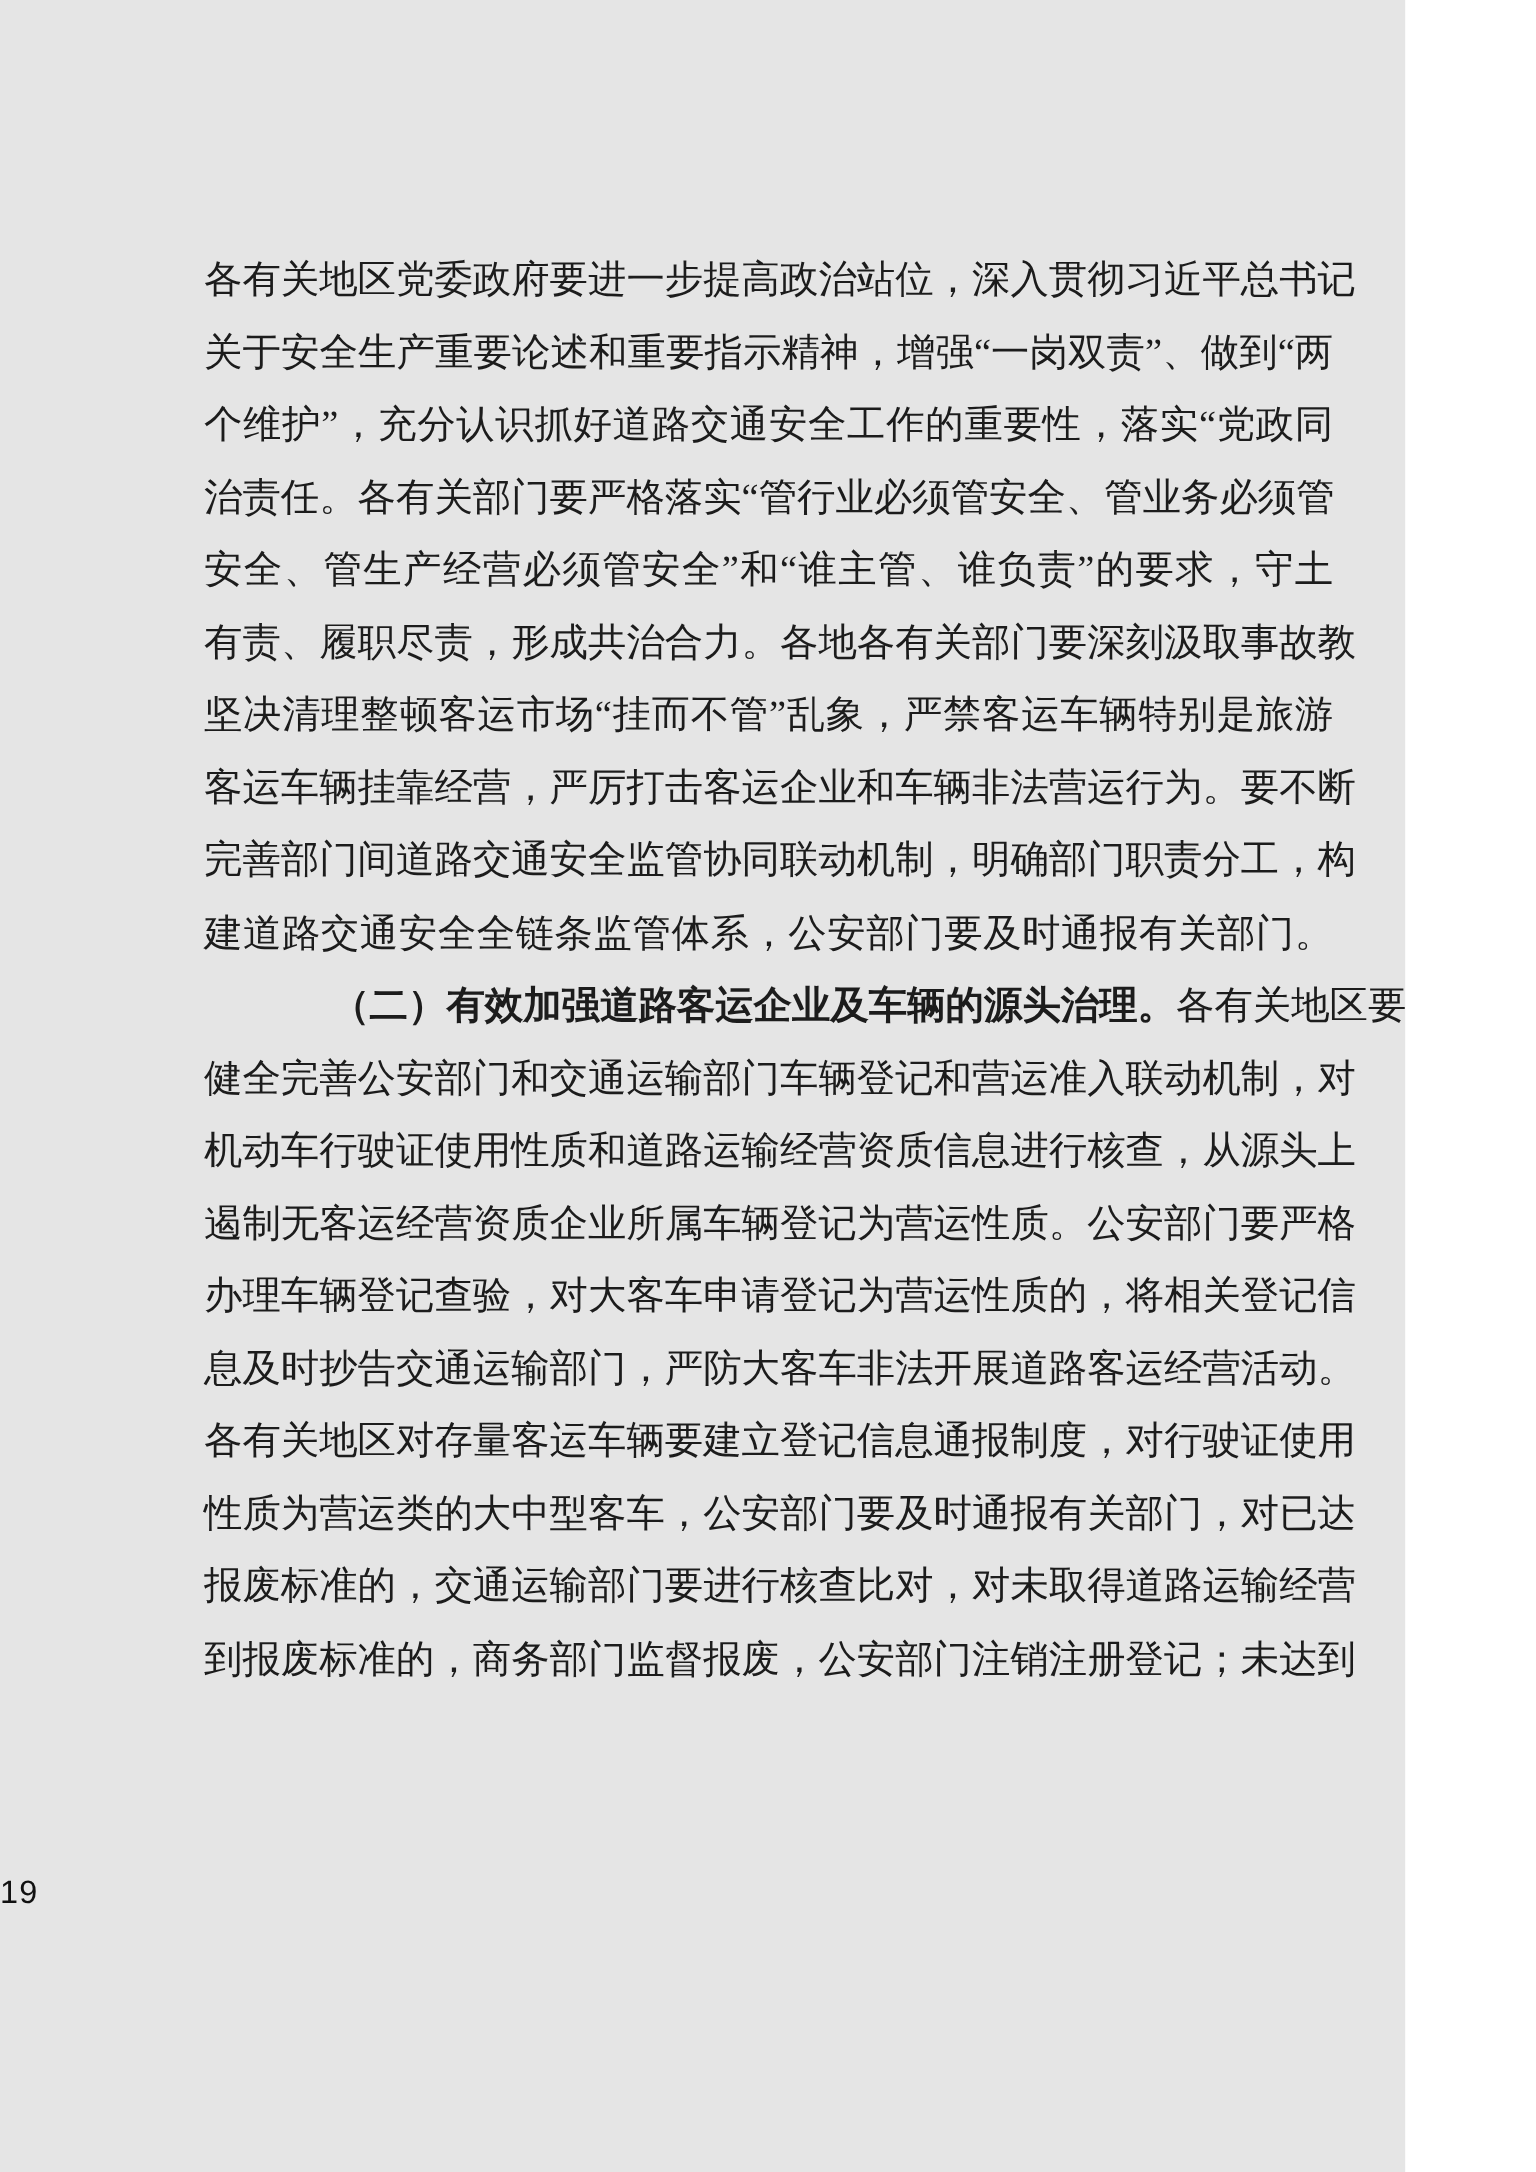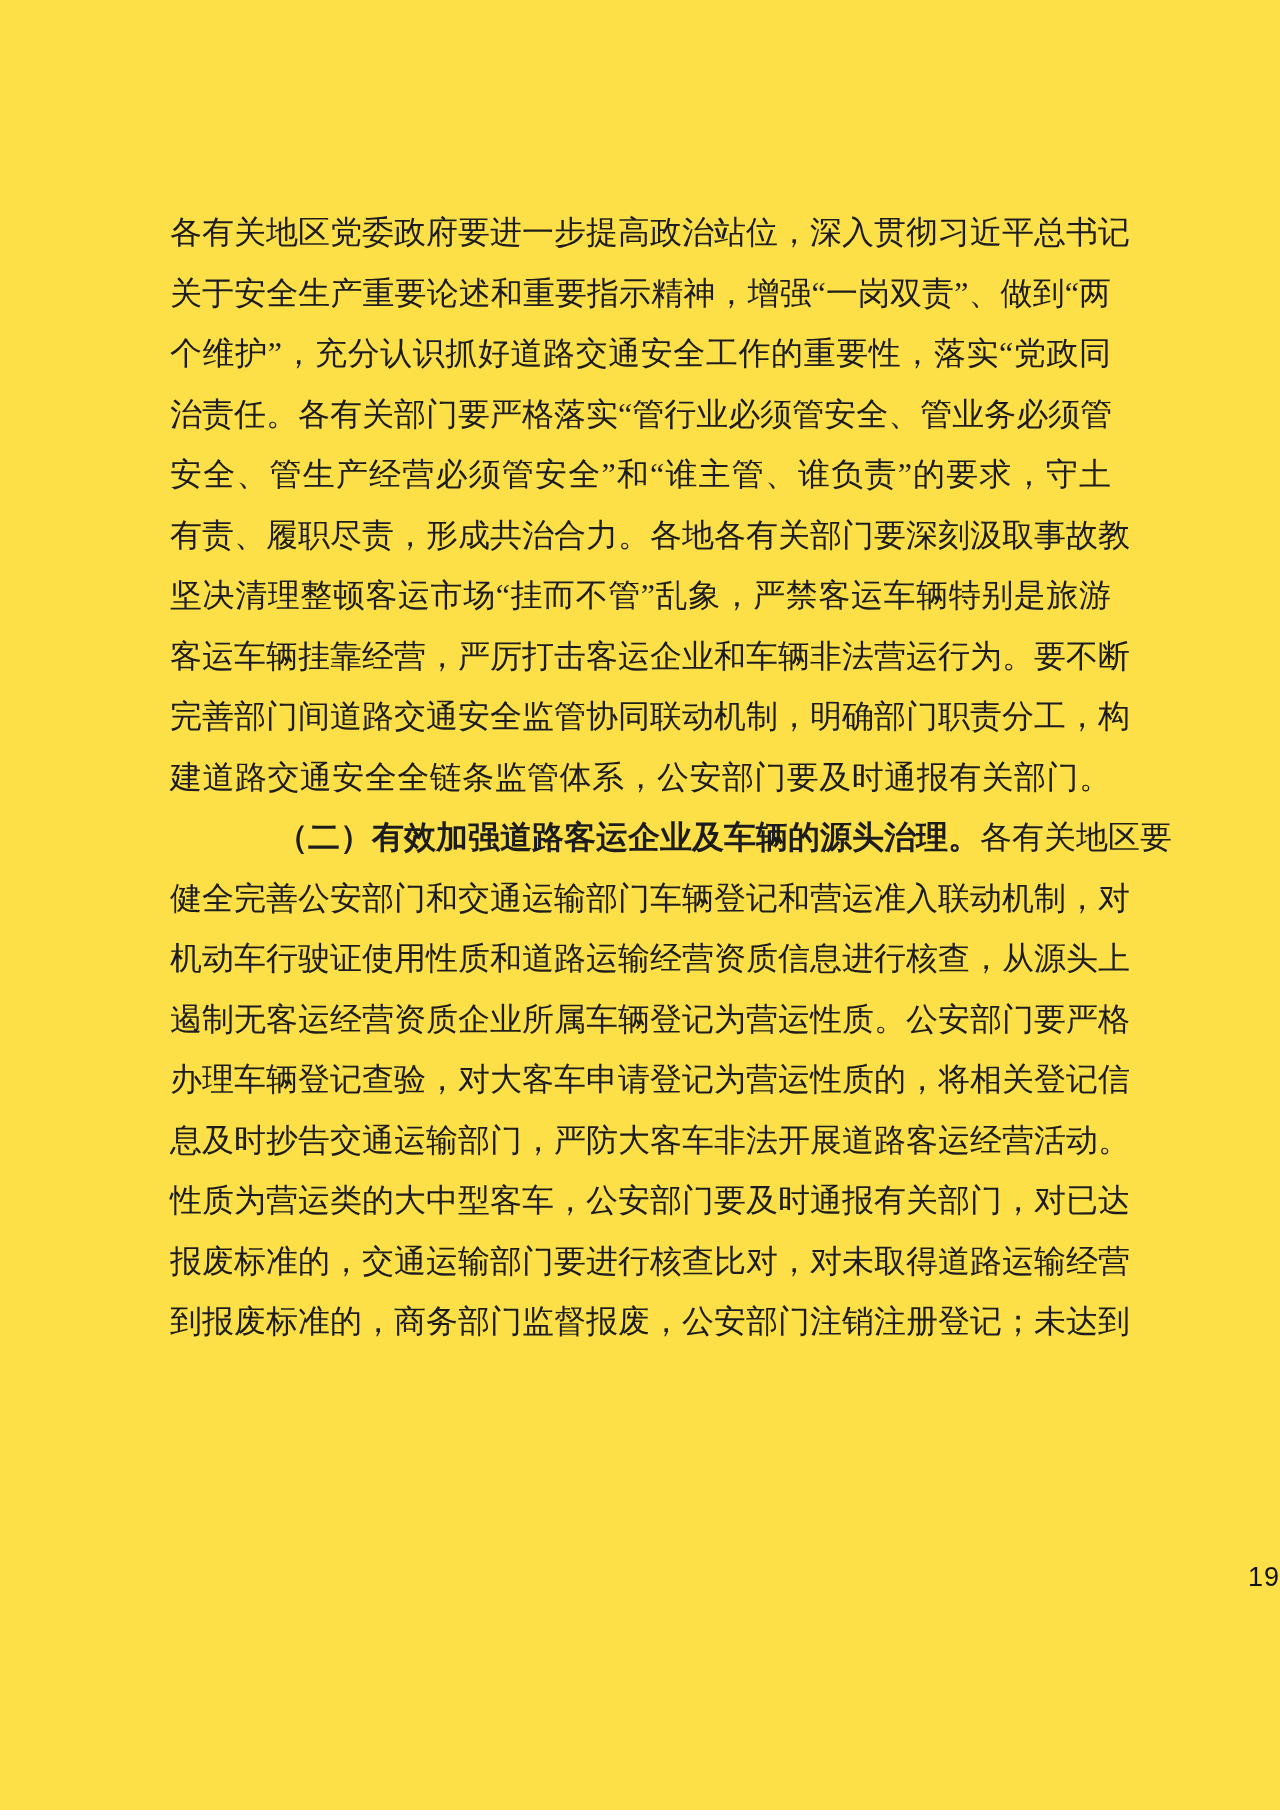"各有关地区党委政府要进一步提高政治站位，深入贯彻习近平总书记" .page { background: #fde047 -> #e5e5e5; width: 1280px -> 1171px }
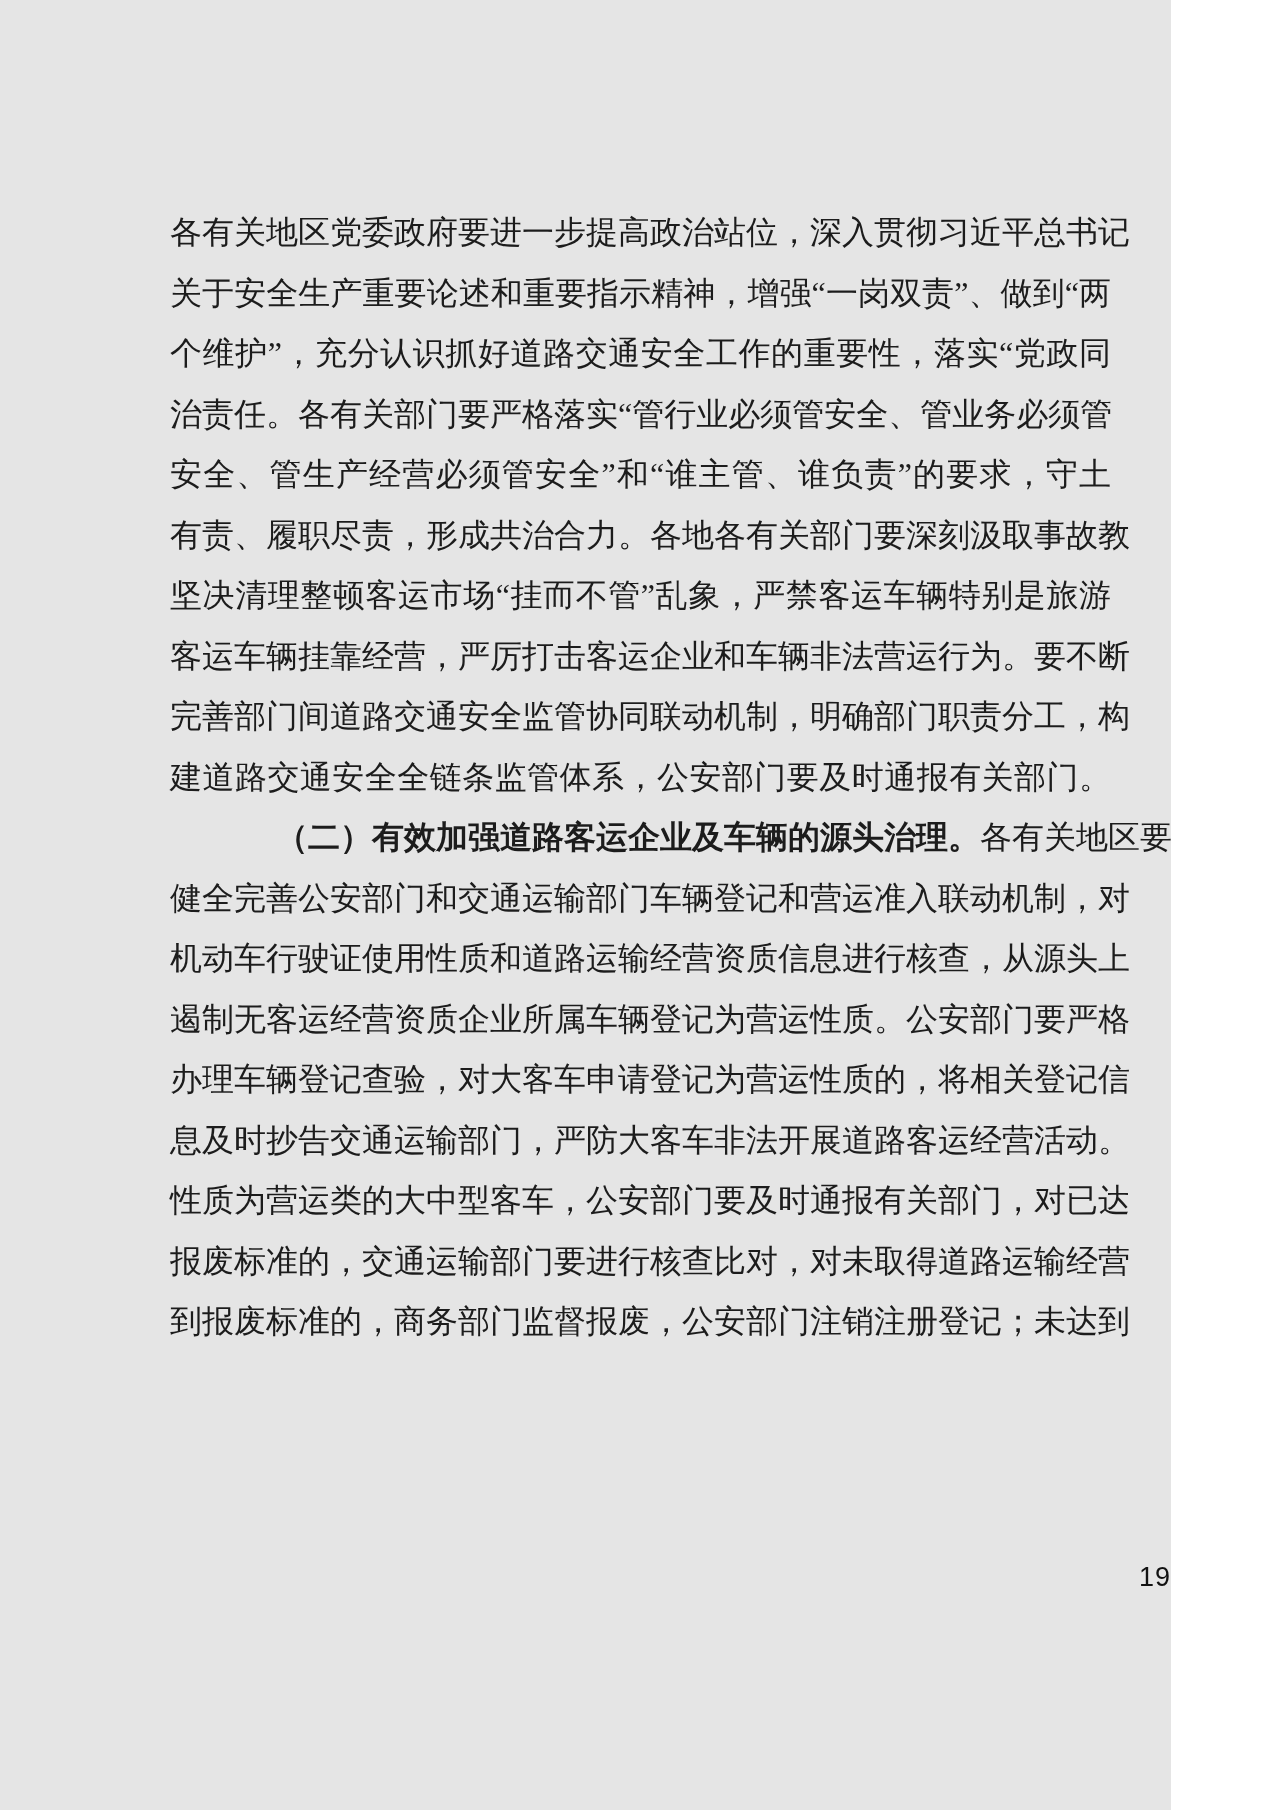"各有关地区对存量客运车辆要建立登记信息通报制度，对行驶证使用" div.line { html: none -> <div>各有关地区对存量客运车辆要建立登记信息通报制度，对行驶证使用</div> }
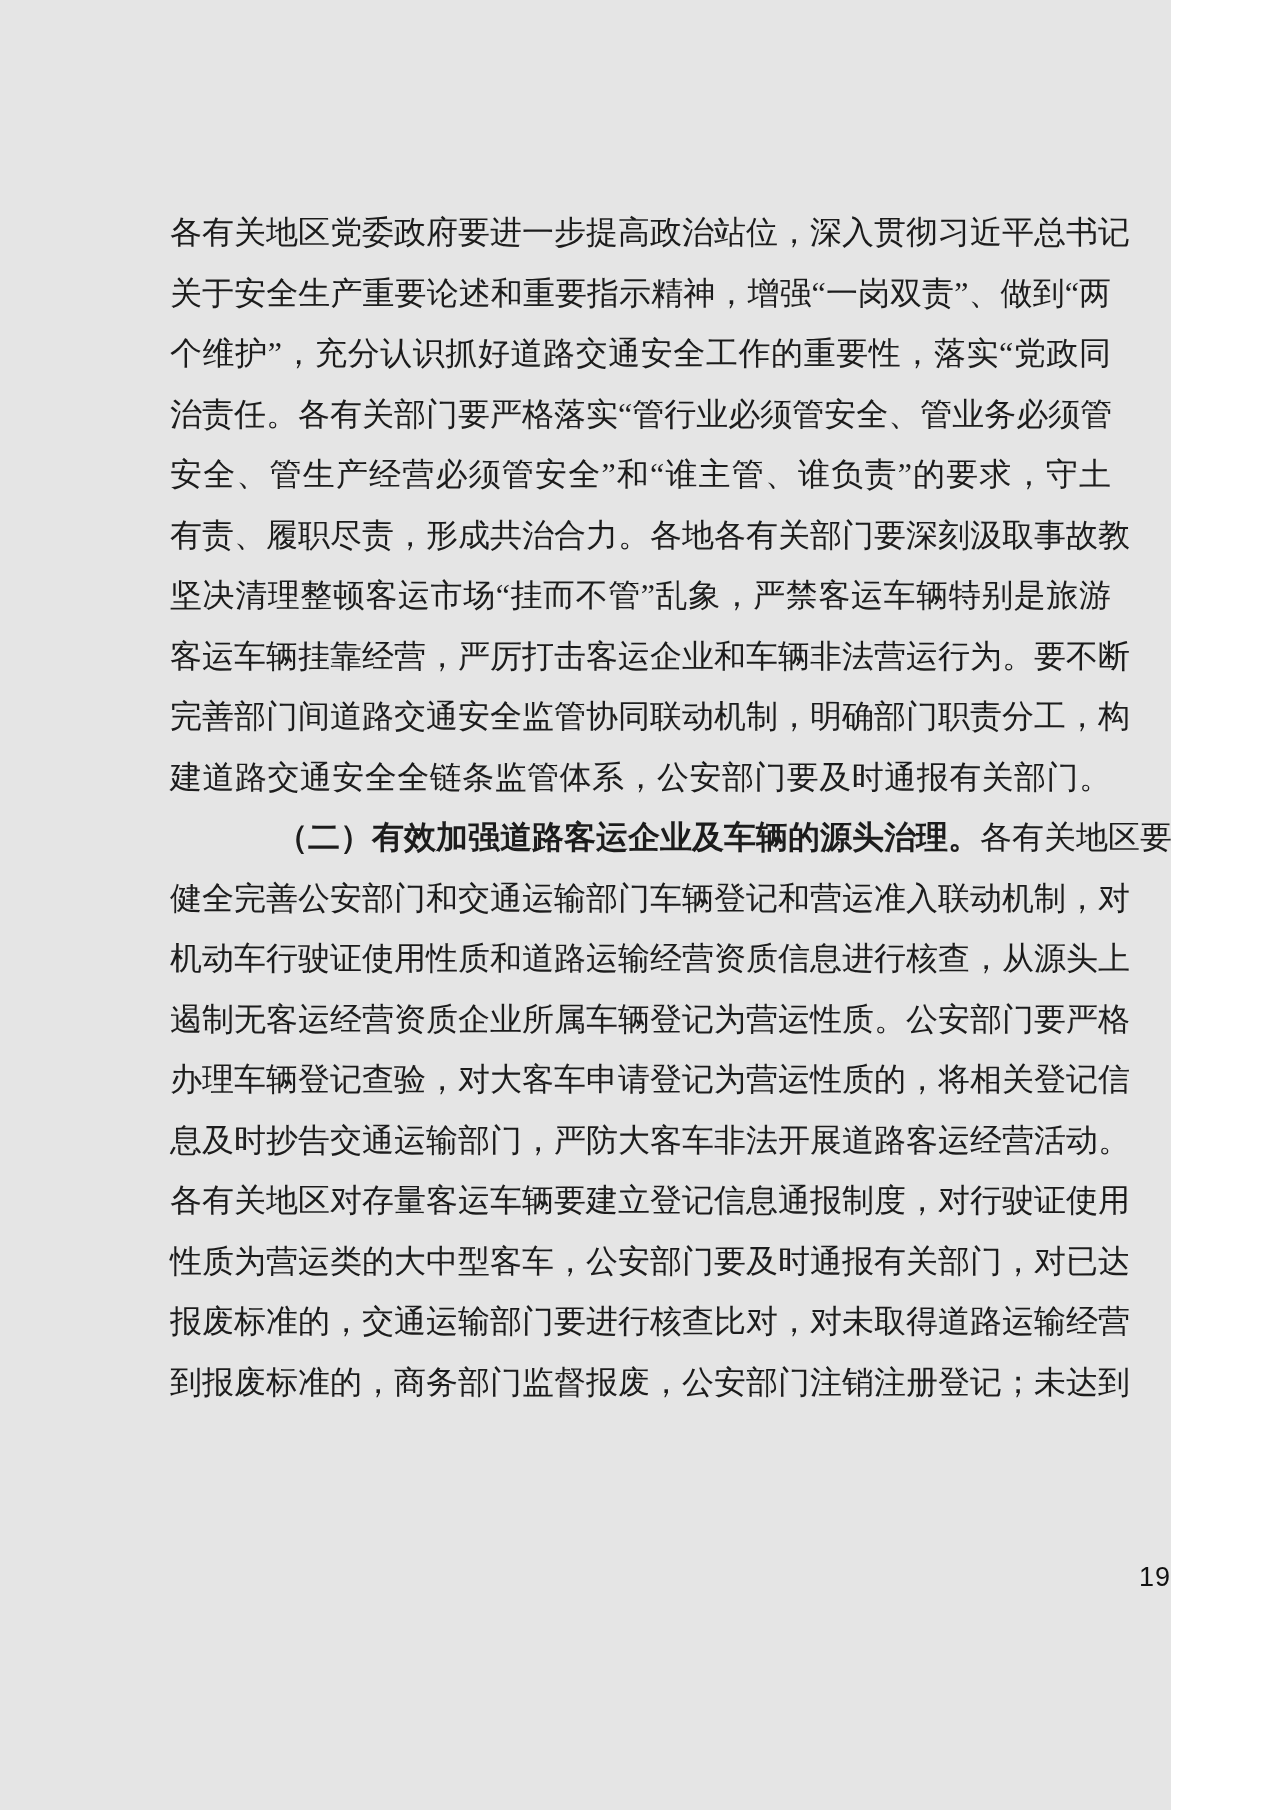"19" .page-number { text-align: right -> left }
